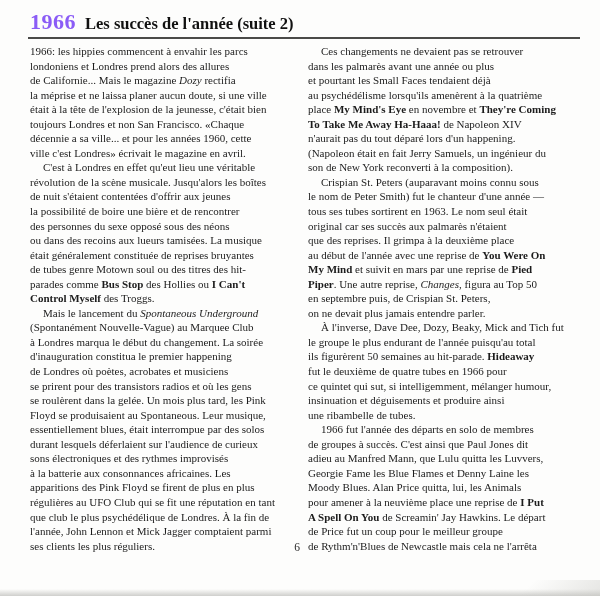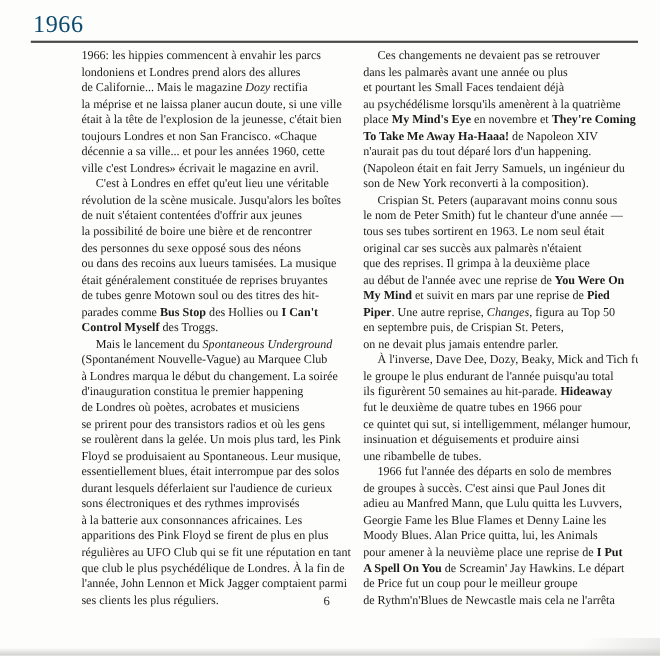"1966" .header .year { color: #0c4a6e -> #8b5cf6; font-weight: normal -> bold }
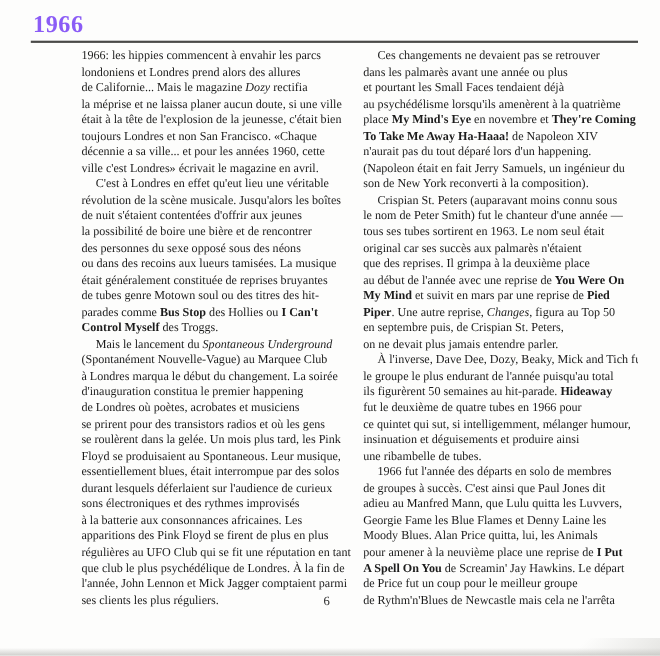"Les succès de l'année (suite" span.title { html: none -> <span>Les succès de l'année (suite 2)</span> }
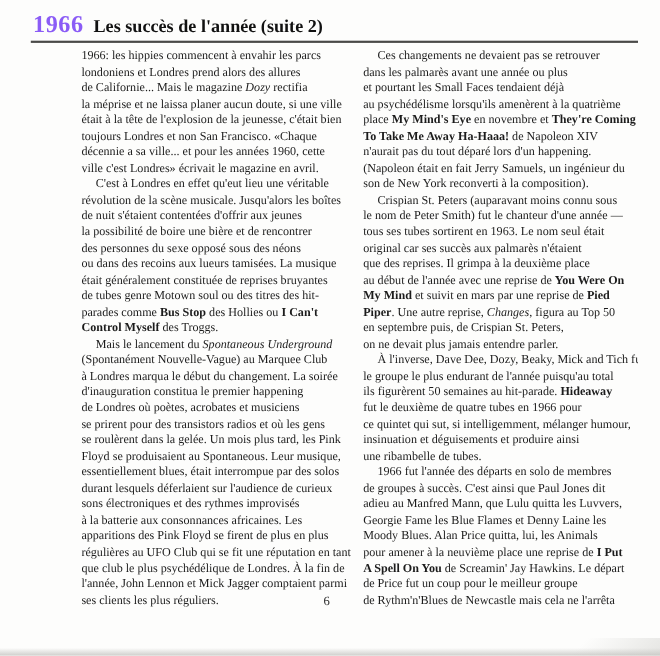"1966: les hippies commencent à" .col-left { margin-left: 44px -> none }
